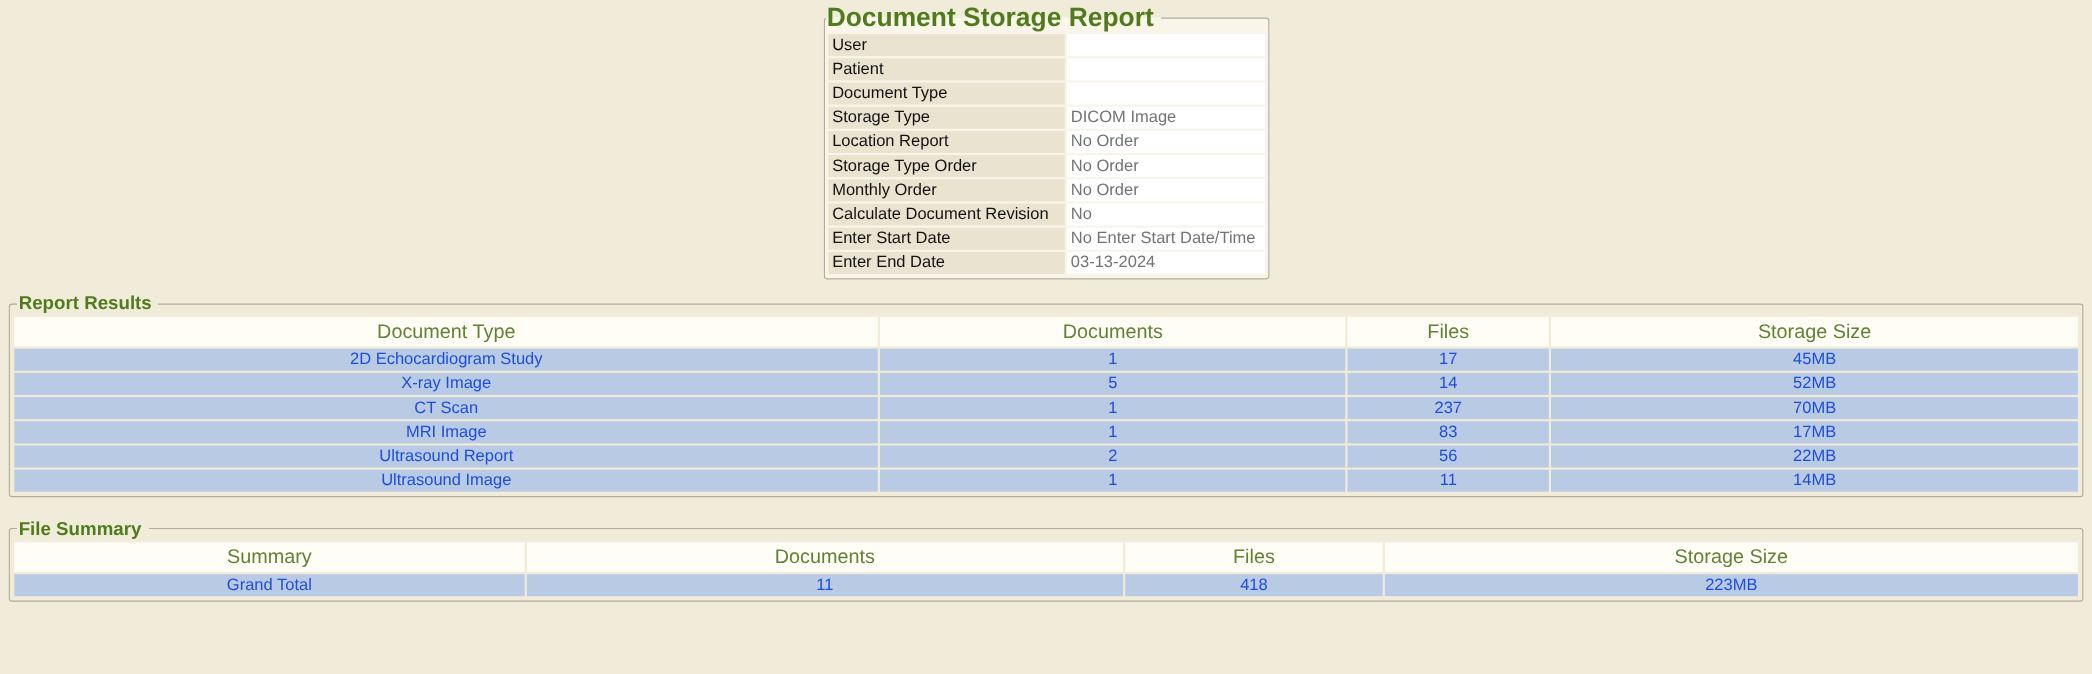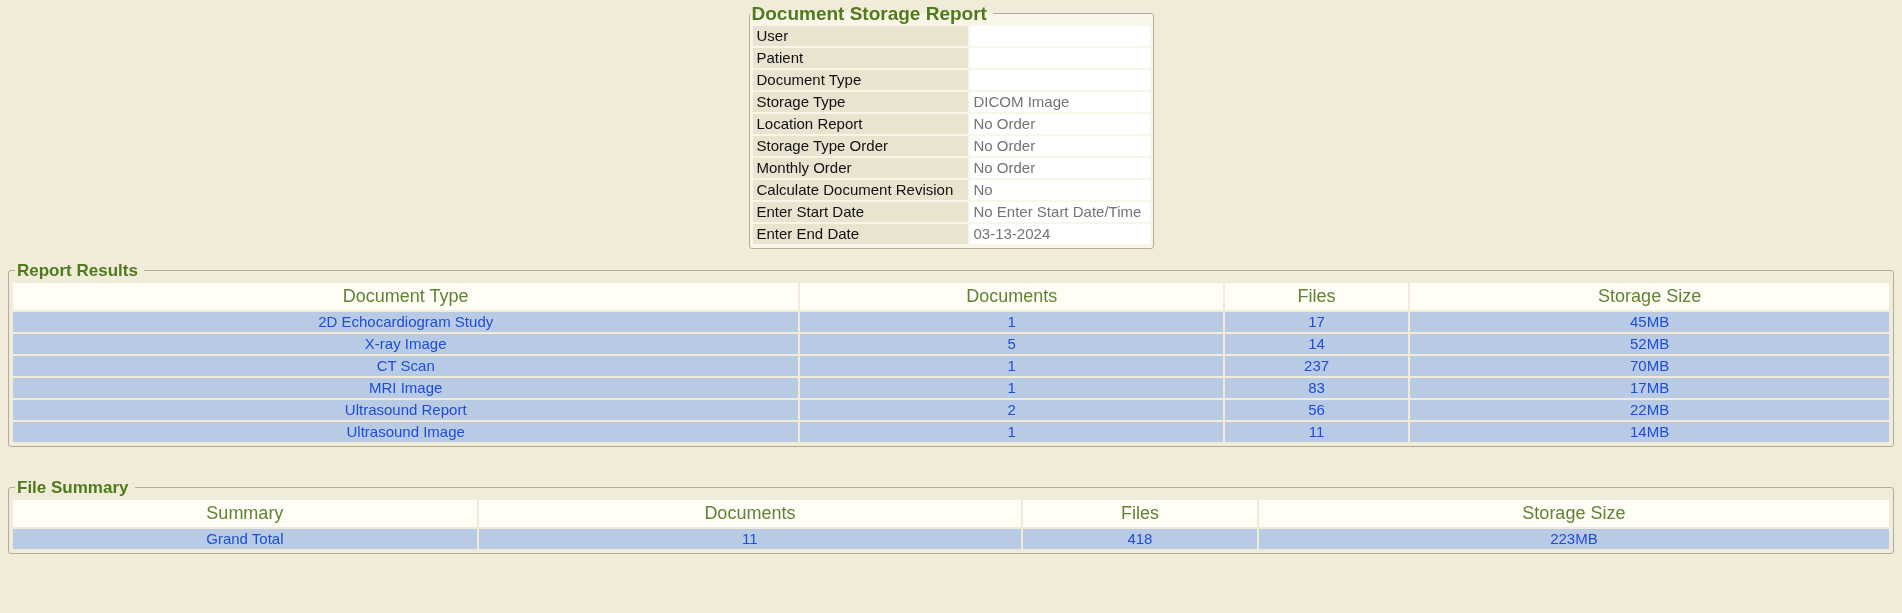"Document Storage Report" .form-fieldset legend { font-size: 19px -> 24px }
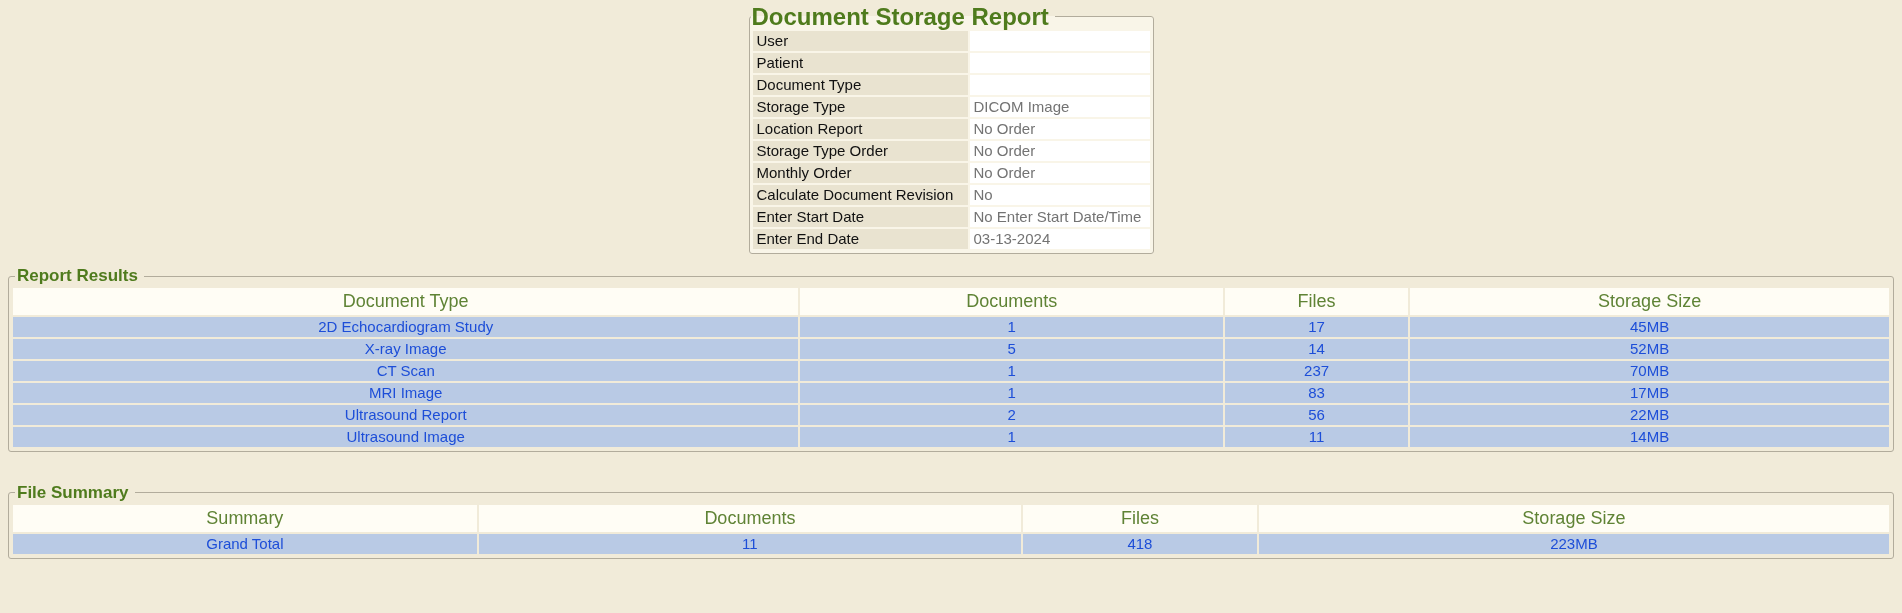"File Summary" .section-fieldset.summary { margin-top: 32px -> 20px }
